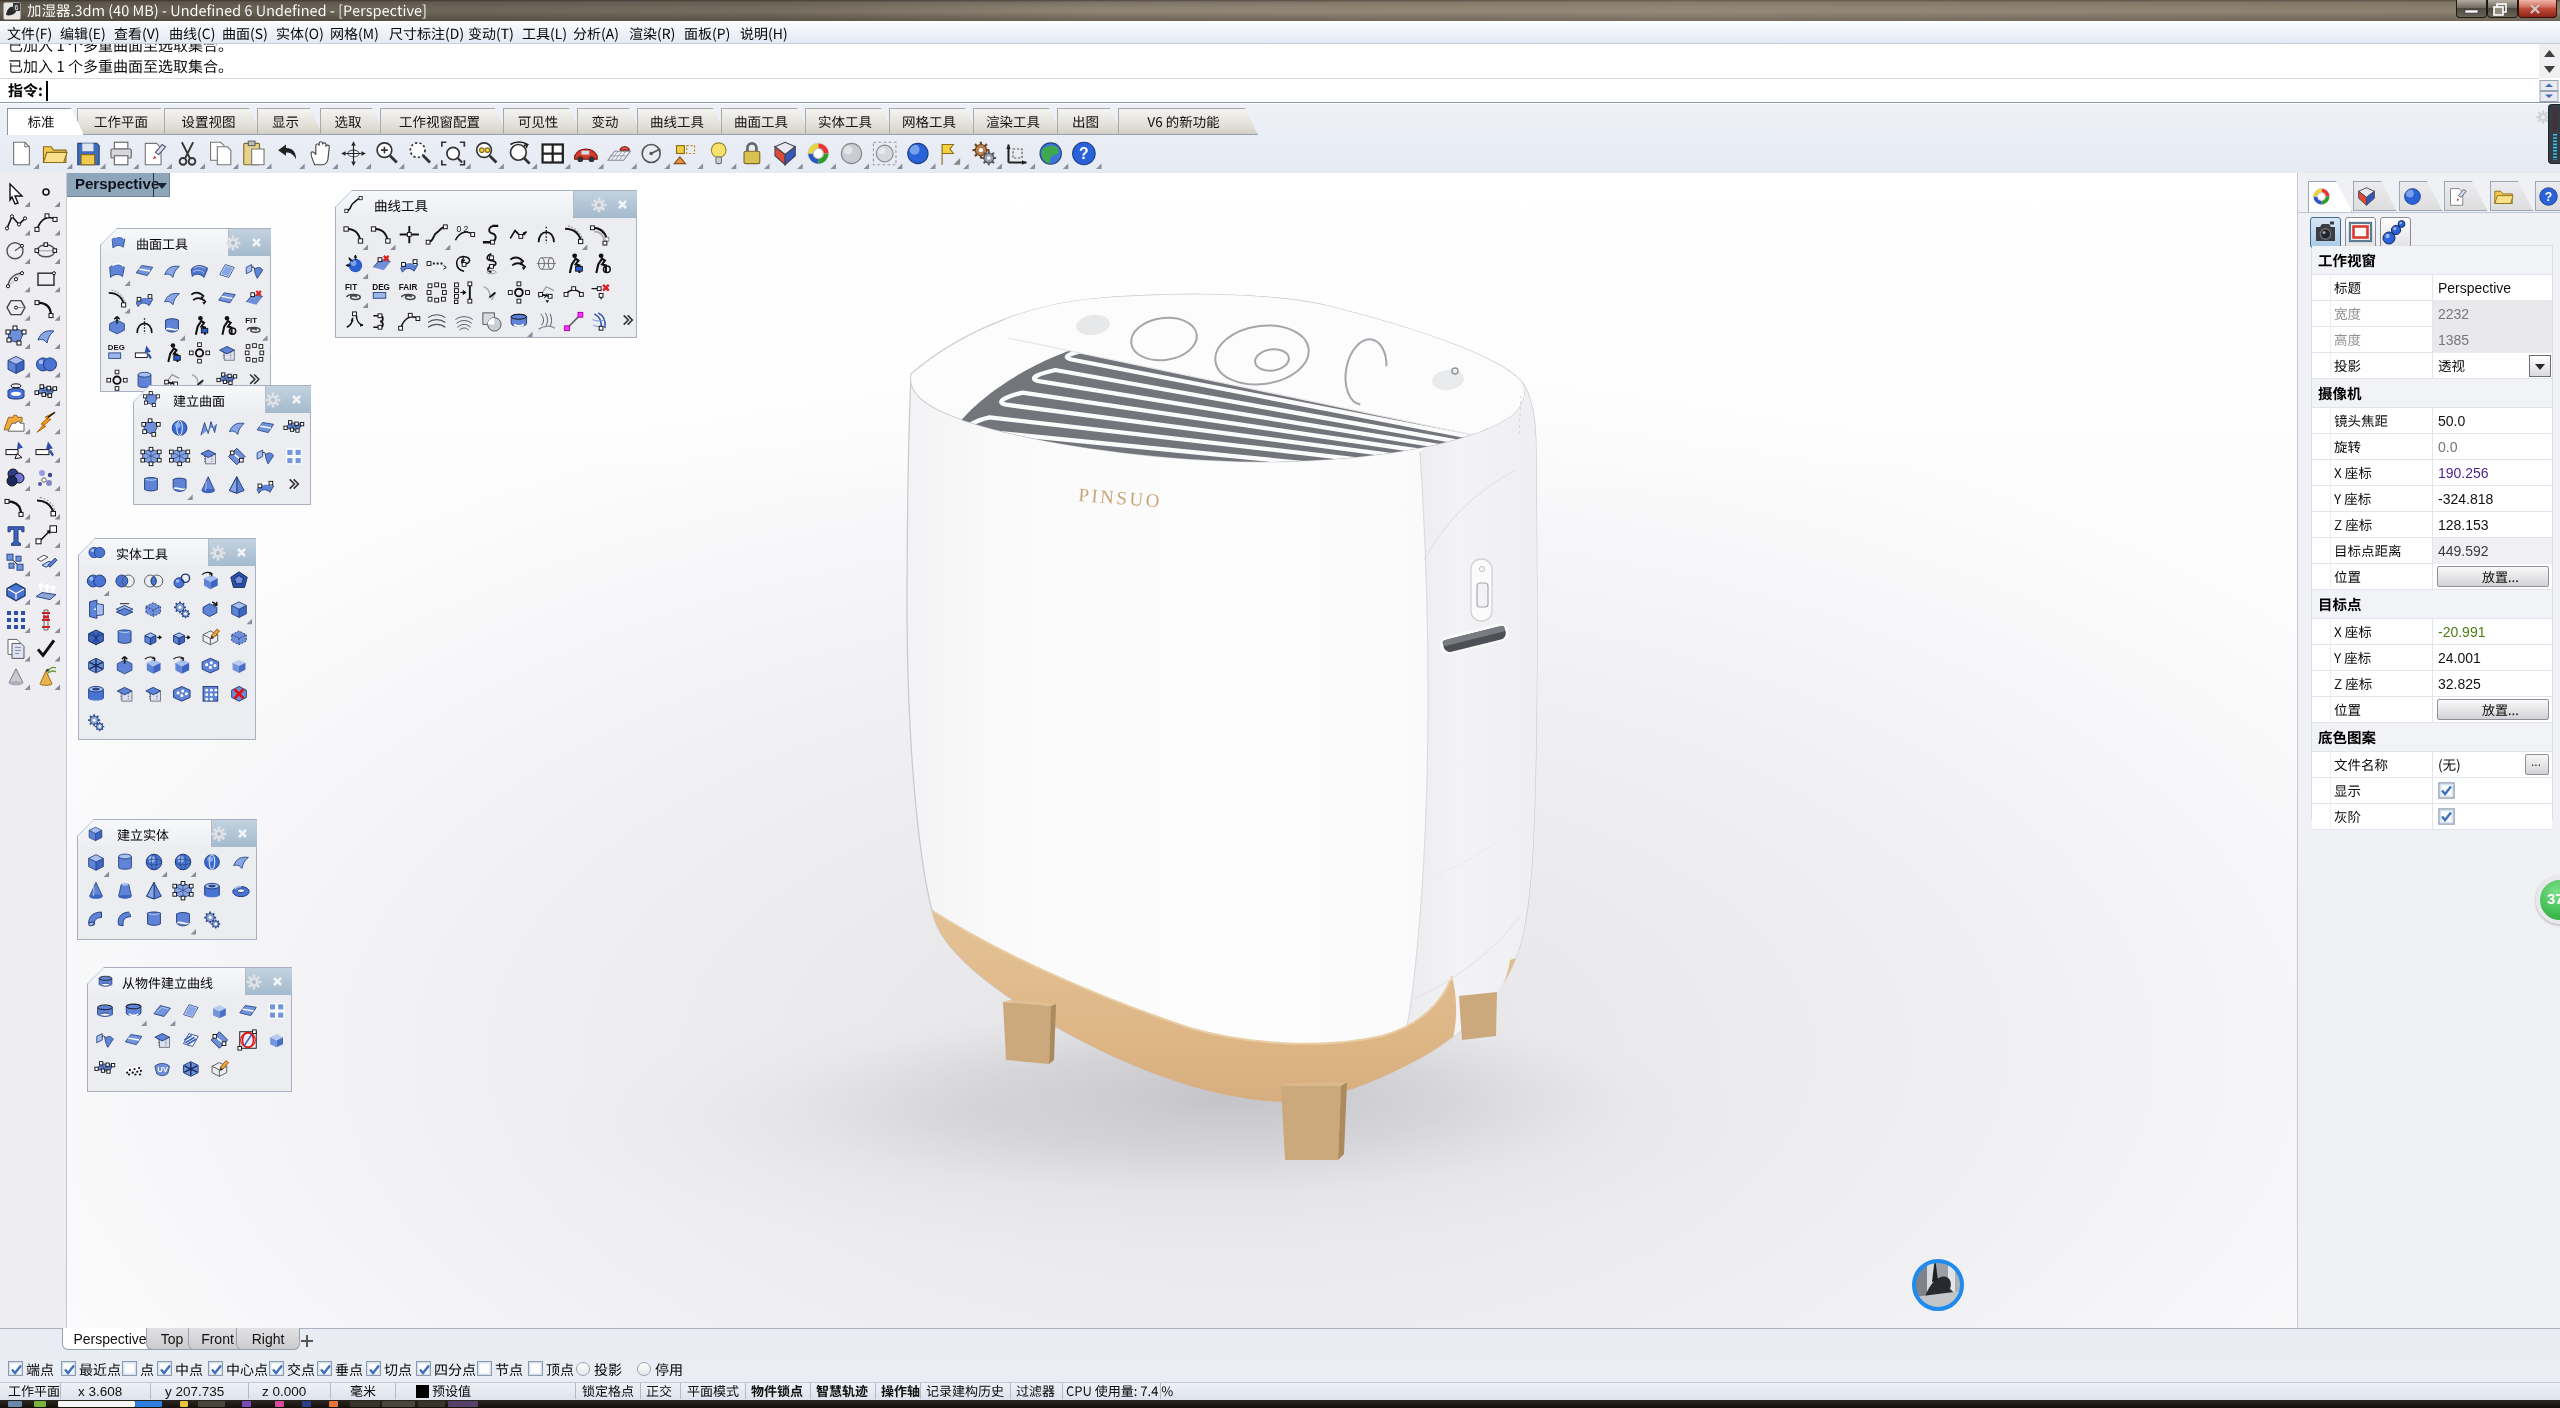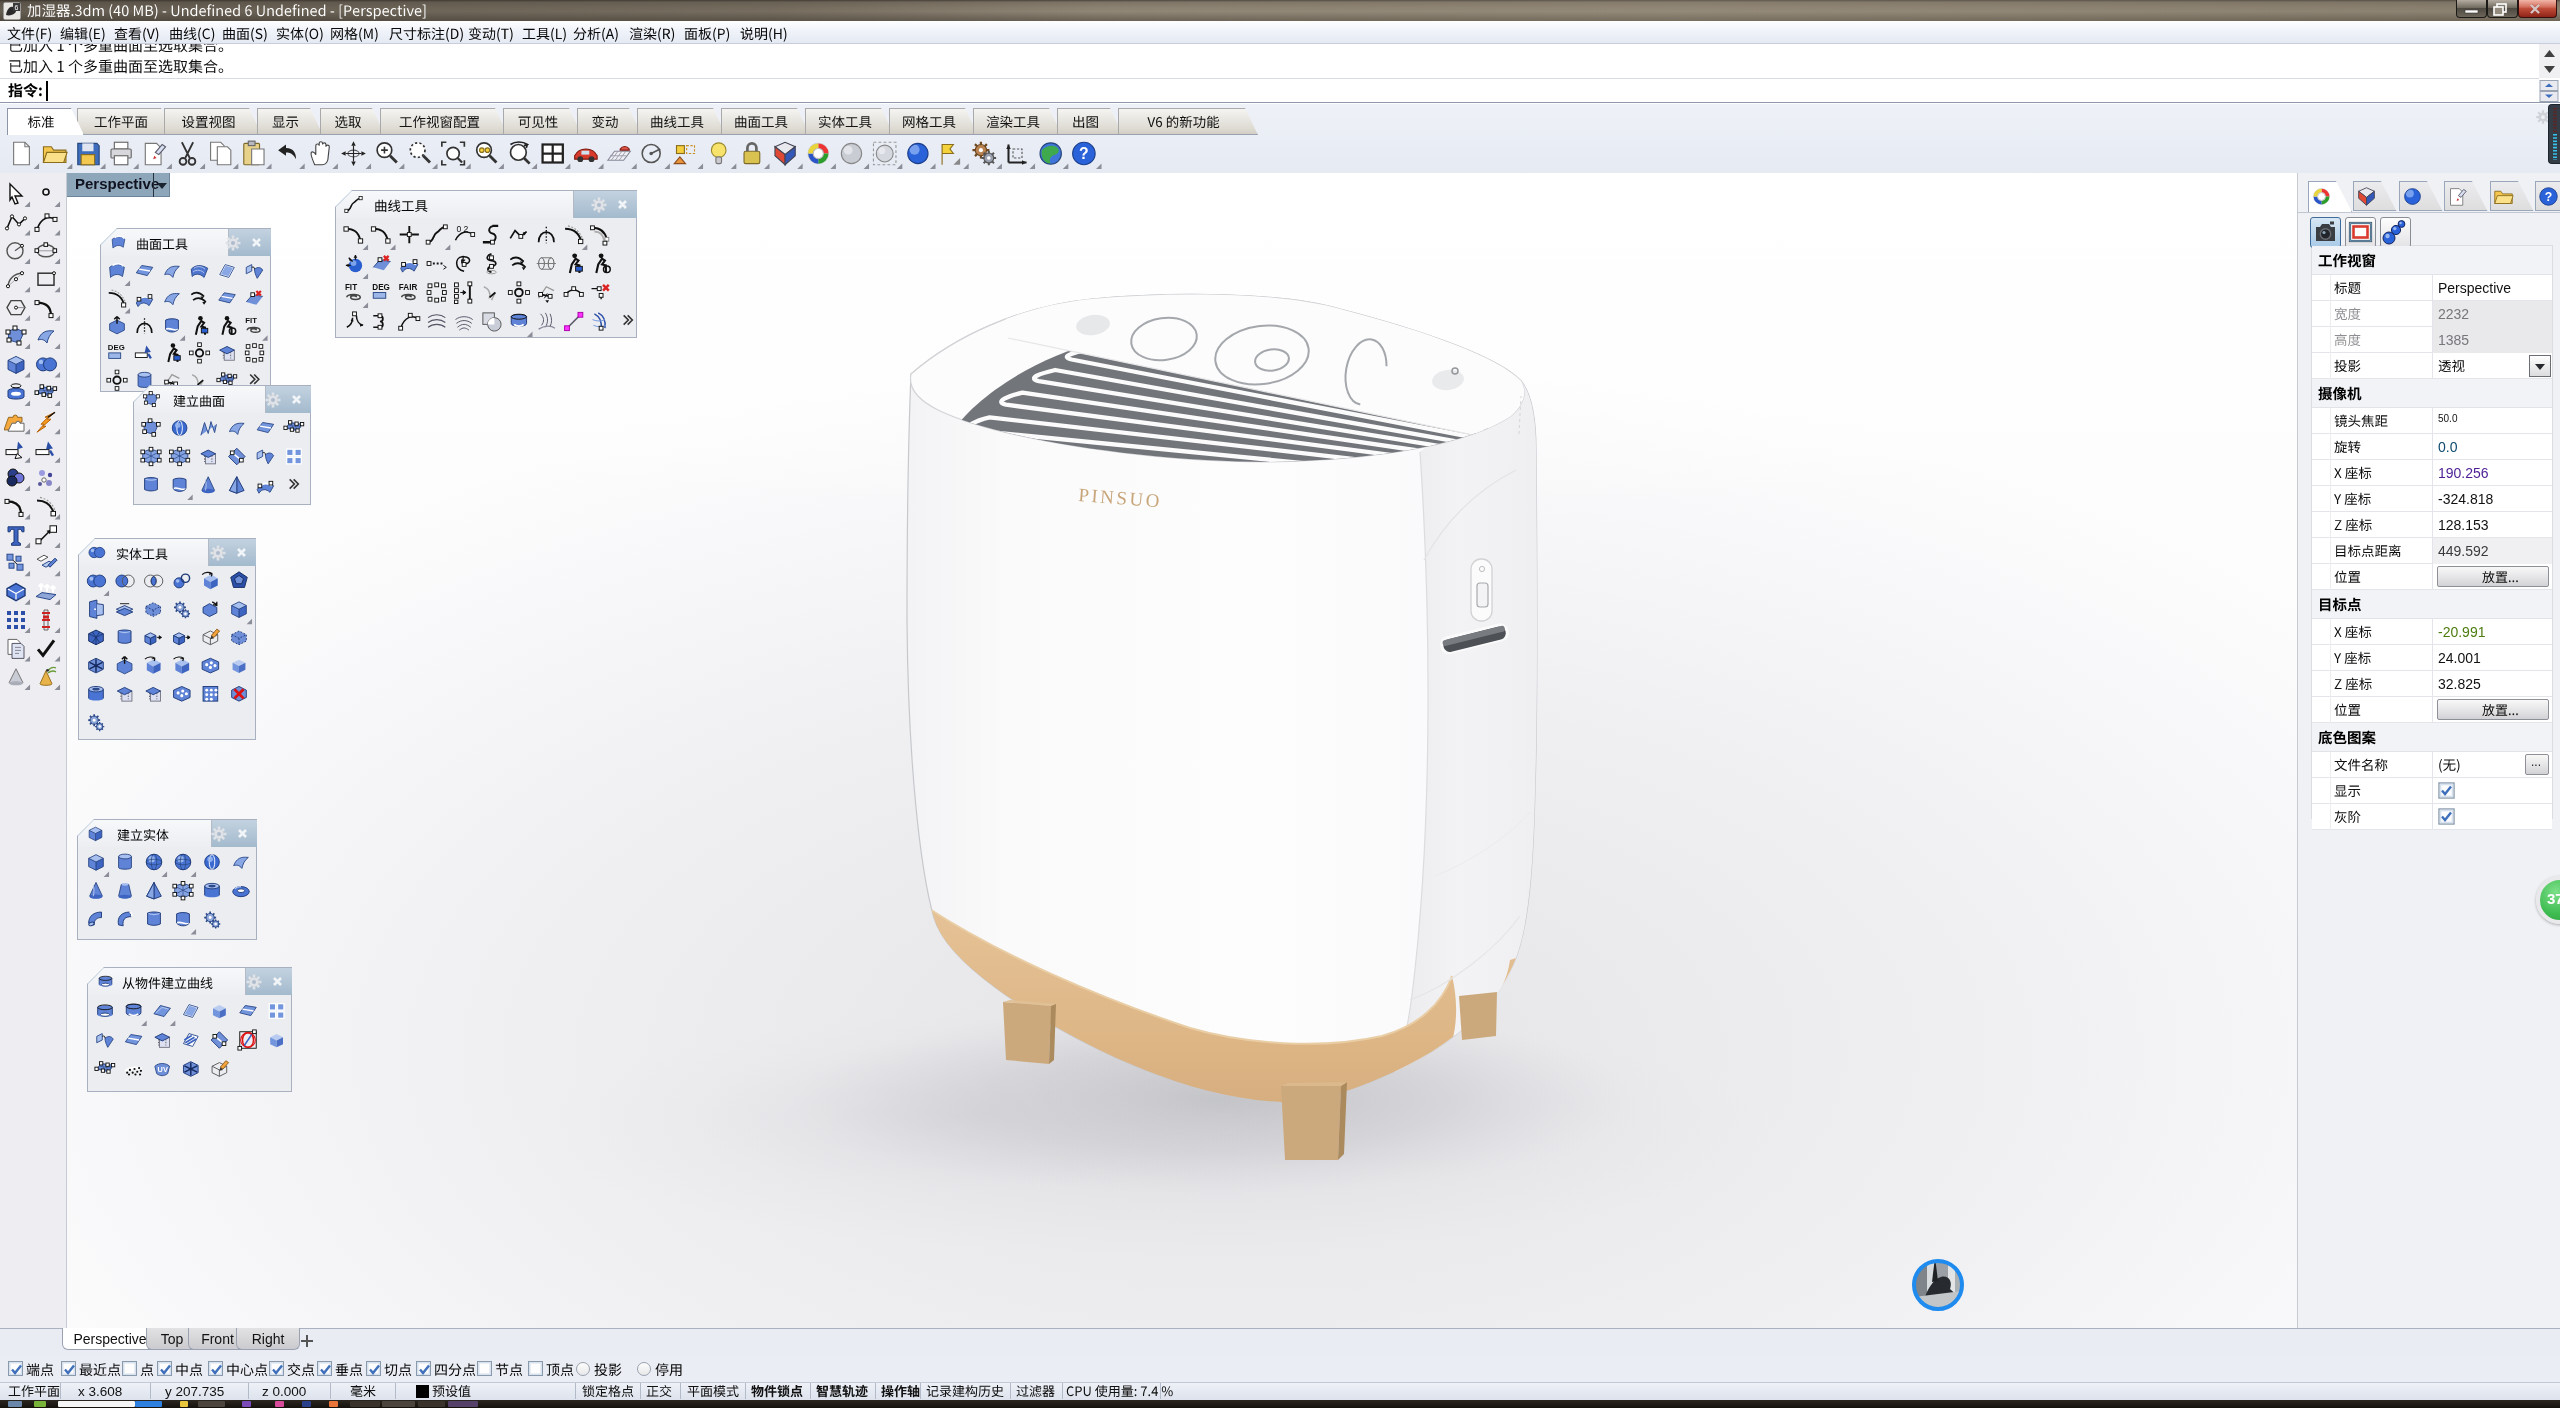"50.0" span.abs { font-size: 10px -> 14px }
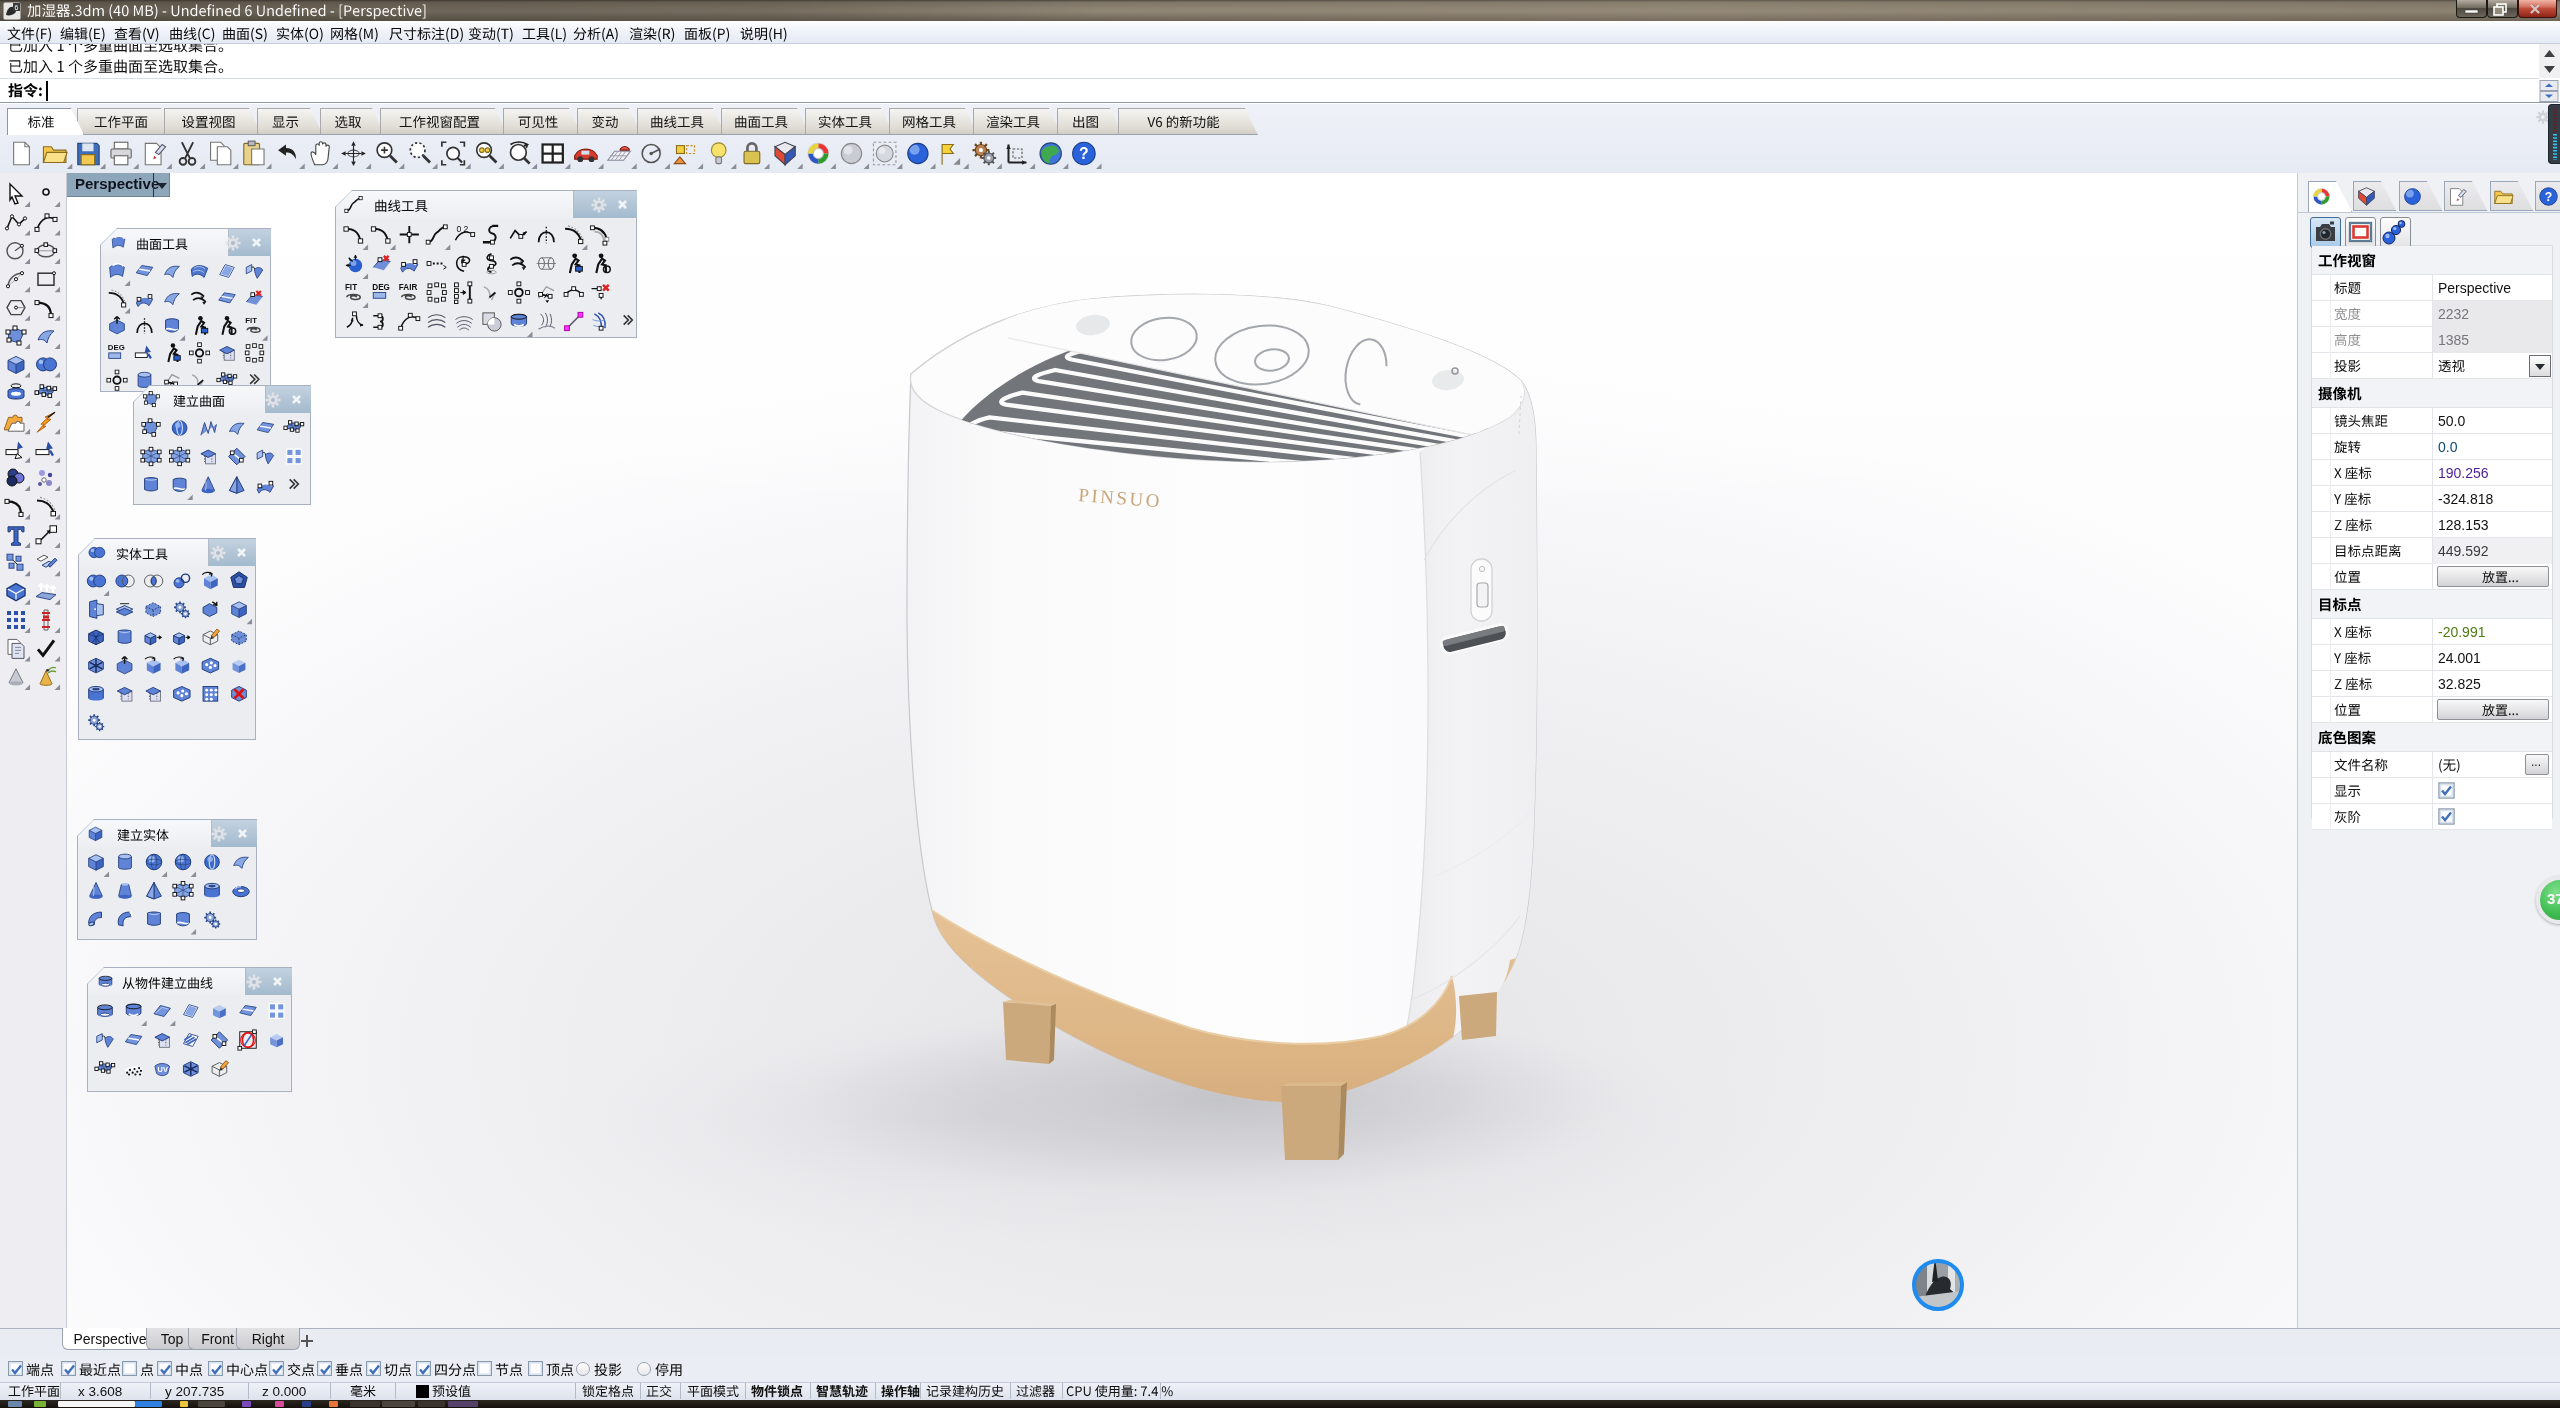"0.0" span.abs { color: #0c4a6e -> #737373 }
